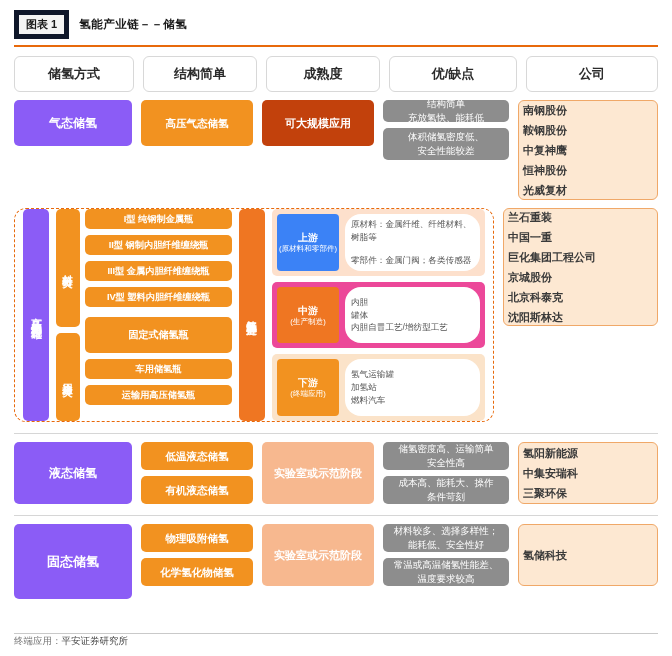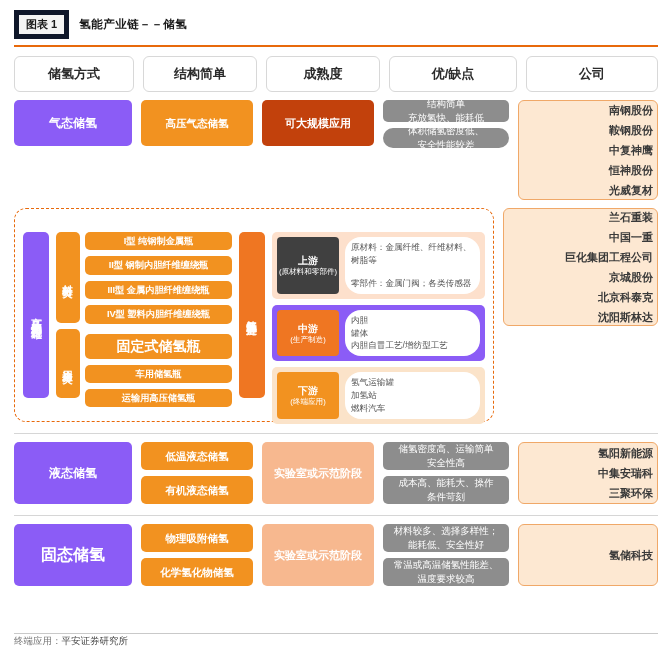"南钢股份" .company-box { align-items: flex-end -> flex-start }
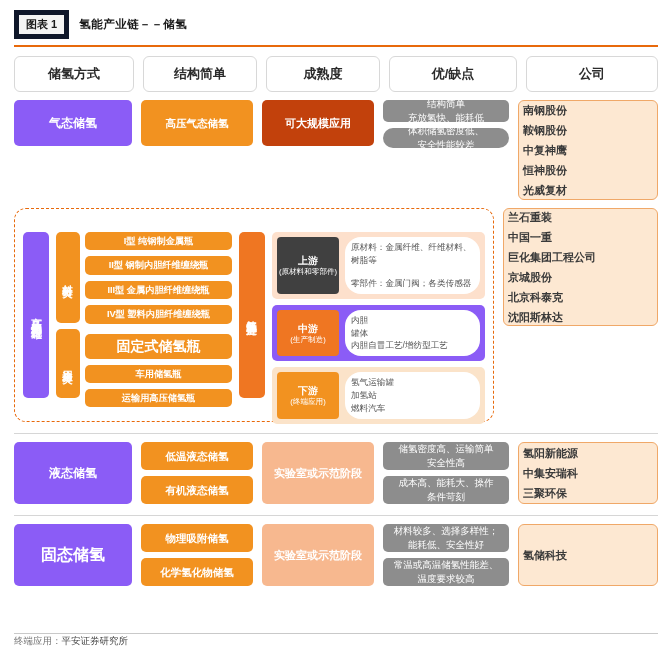"体积储氢密度低、" div.note { border-radius: 10px -> none; height: 20px -> 32px }
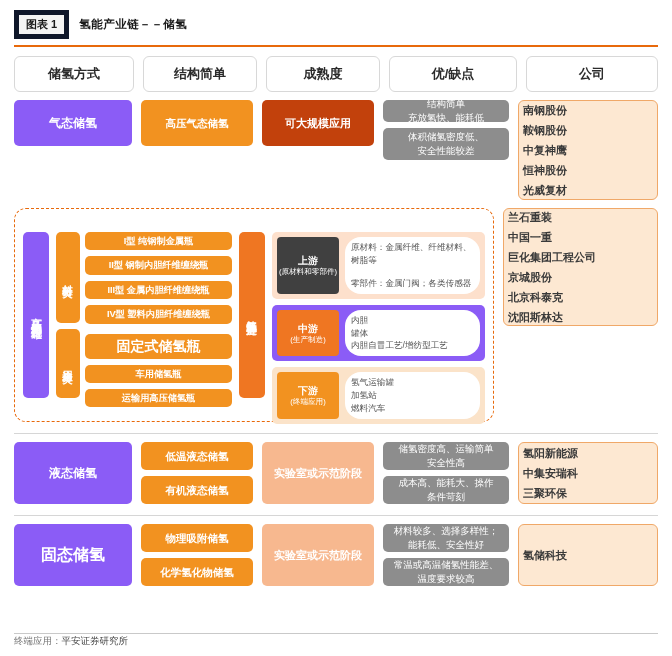"I型 纯钢制金属瓶" .dashed { padding: 23px 8px -> 0 8px }
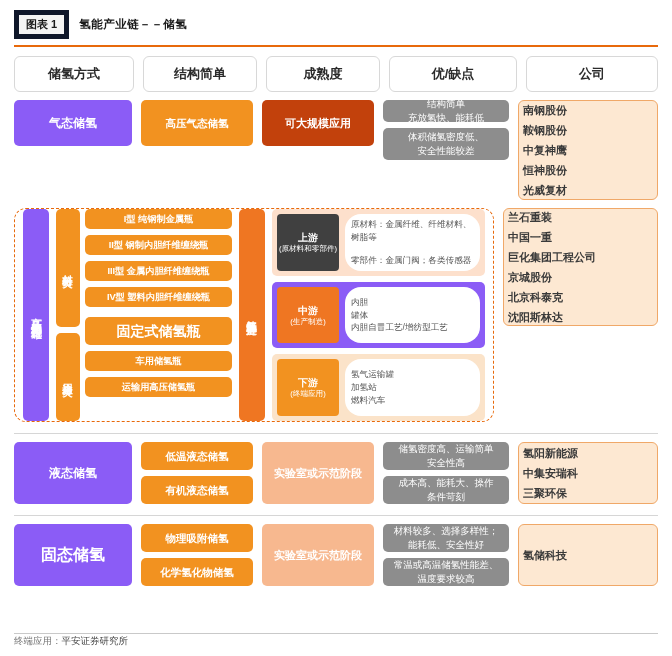"上游" div.label { background: #404040 -> #3b82f6 }
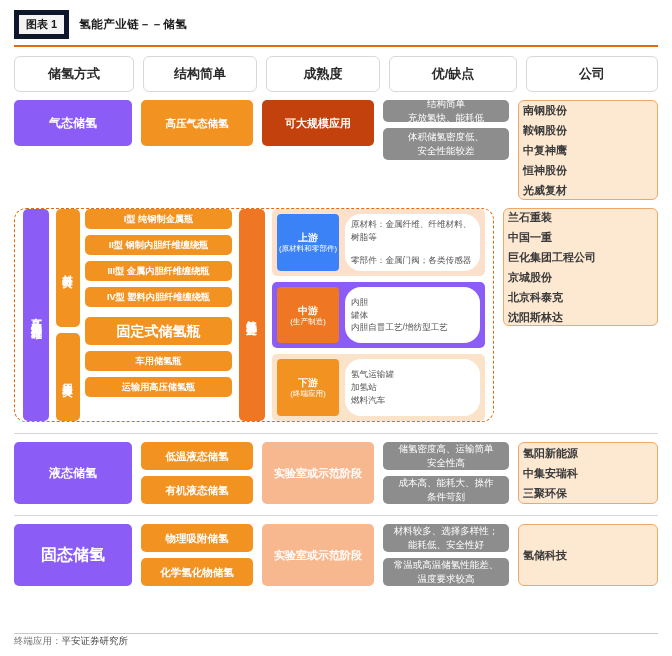"中游" div.sub-band { background: #8b5cf6 -> #ec4899 }
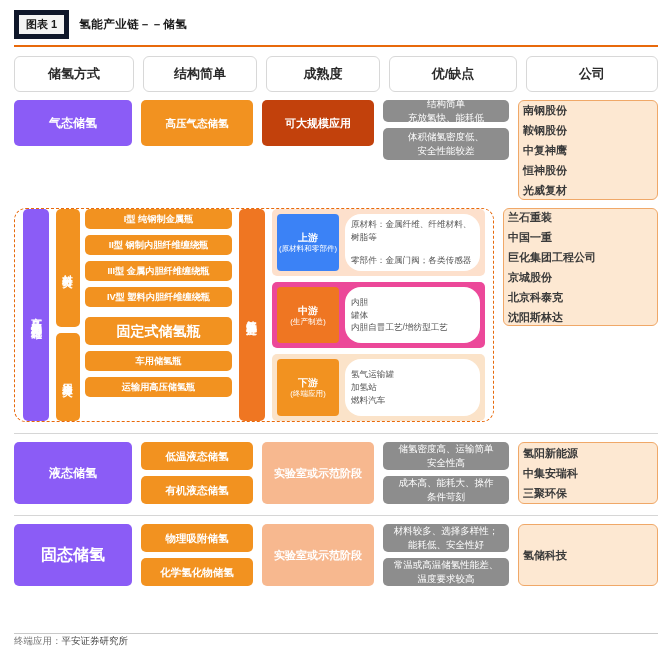"固定式储氢瓶" div.pill { font-size: 14px -> 10px; height: 28px -> 36px }
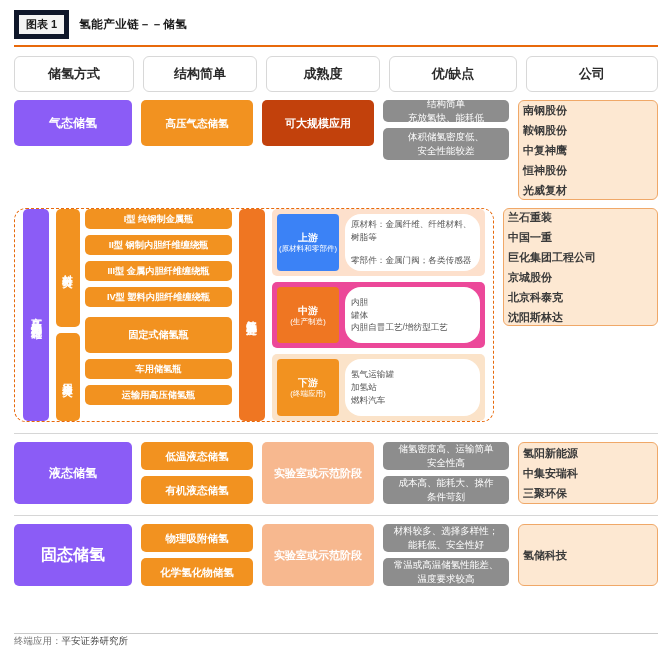"固态储氢" div.pill { font-size: 16px -> 13px; height: 62px -> 75px }
